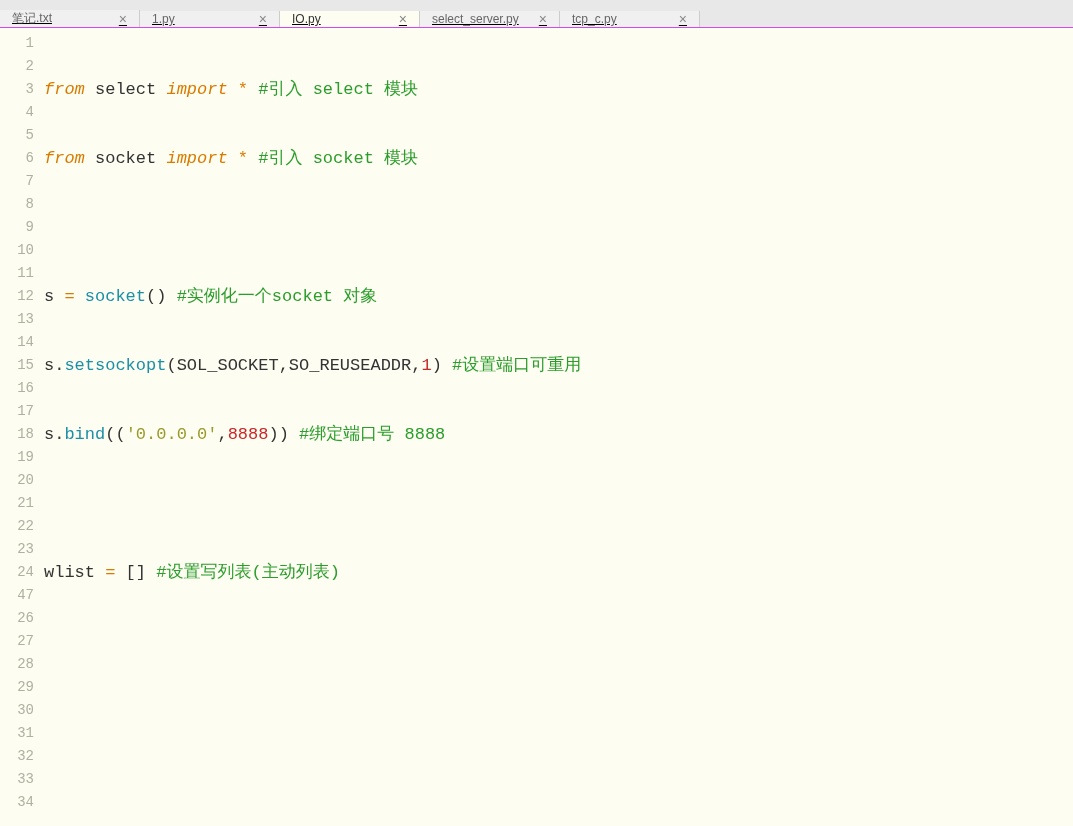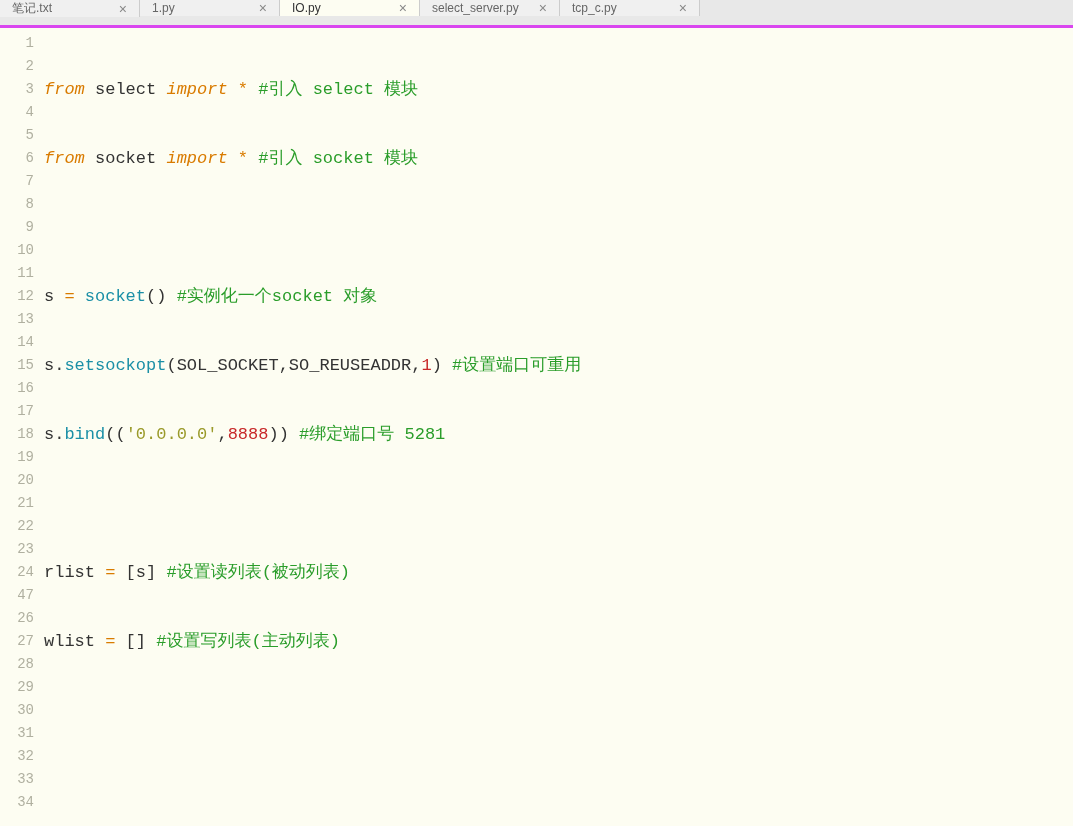"笔记.txt" .tabs { align-items: flex-start -> flex-end; border-bottom: 3px solid #d946ef -> 1px solid #d946ef; text-decoration: none -> underline }
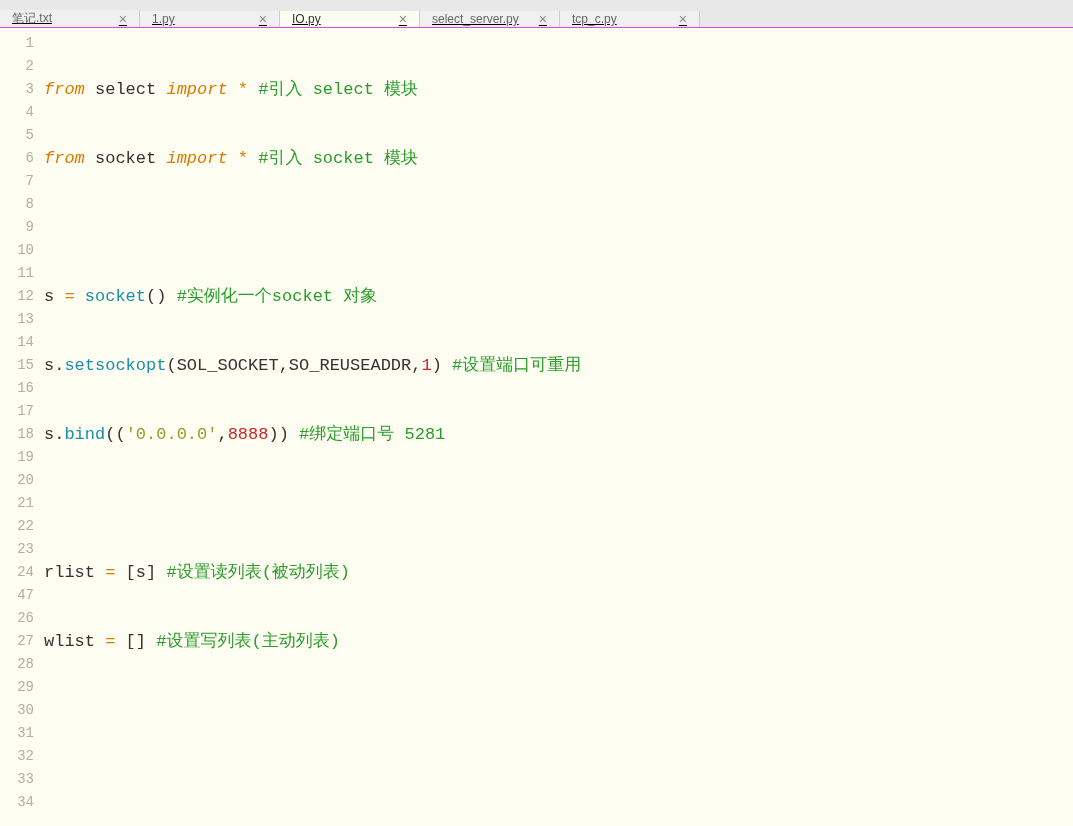"#绑定端口号 5281" span.com { text: 5281 -> 8888 }
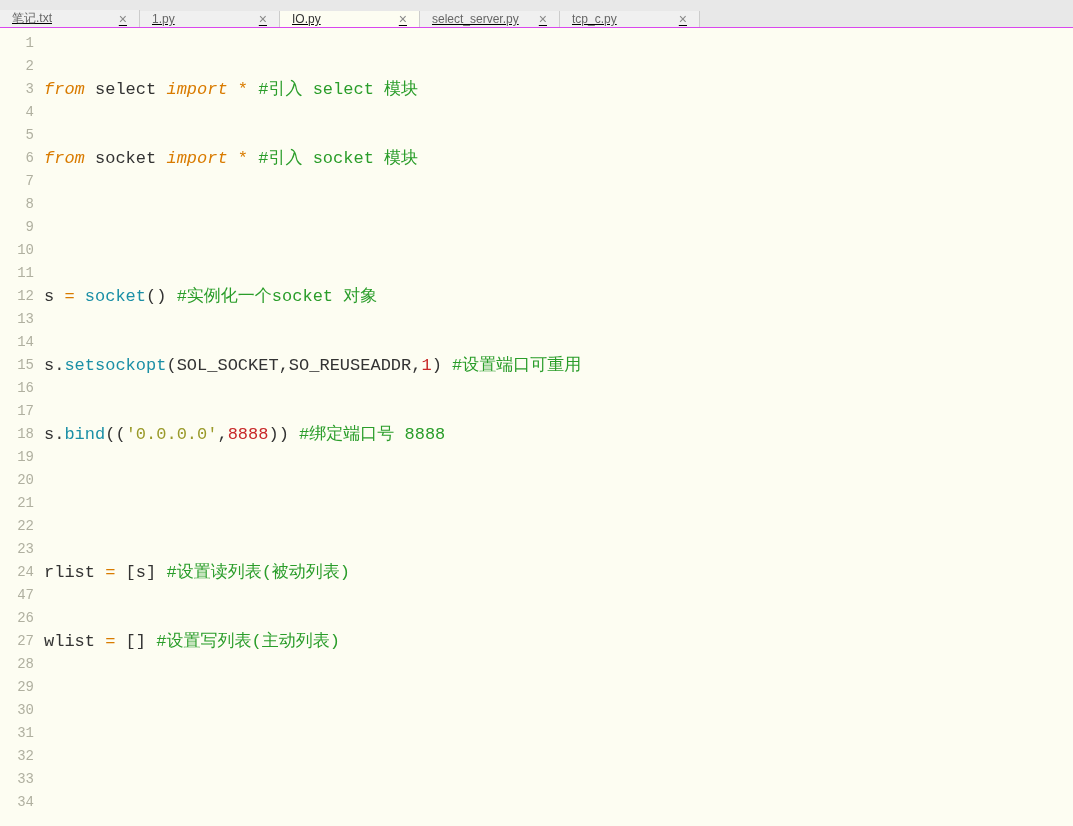"rlist = [s] #设置读列表(被动列表)" div.code-line { html: <div><span>rlist </span><span>=</span><span> [s] </span><span>#设置读列表(被动列表)</span></div> -> none }
